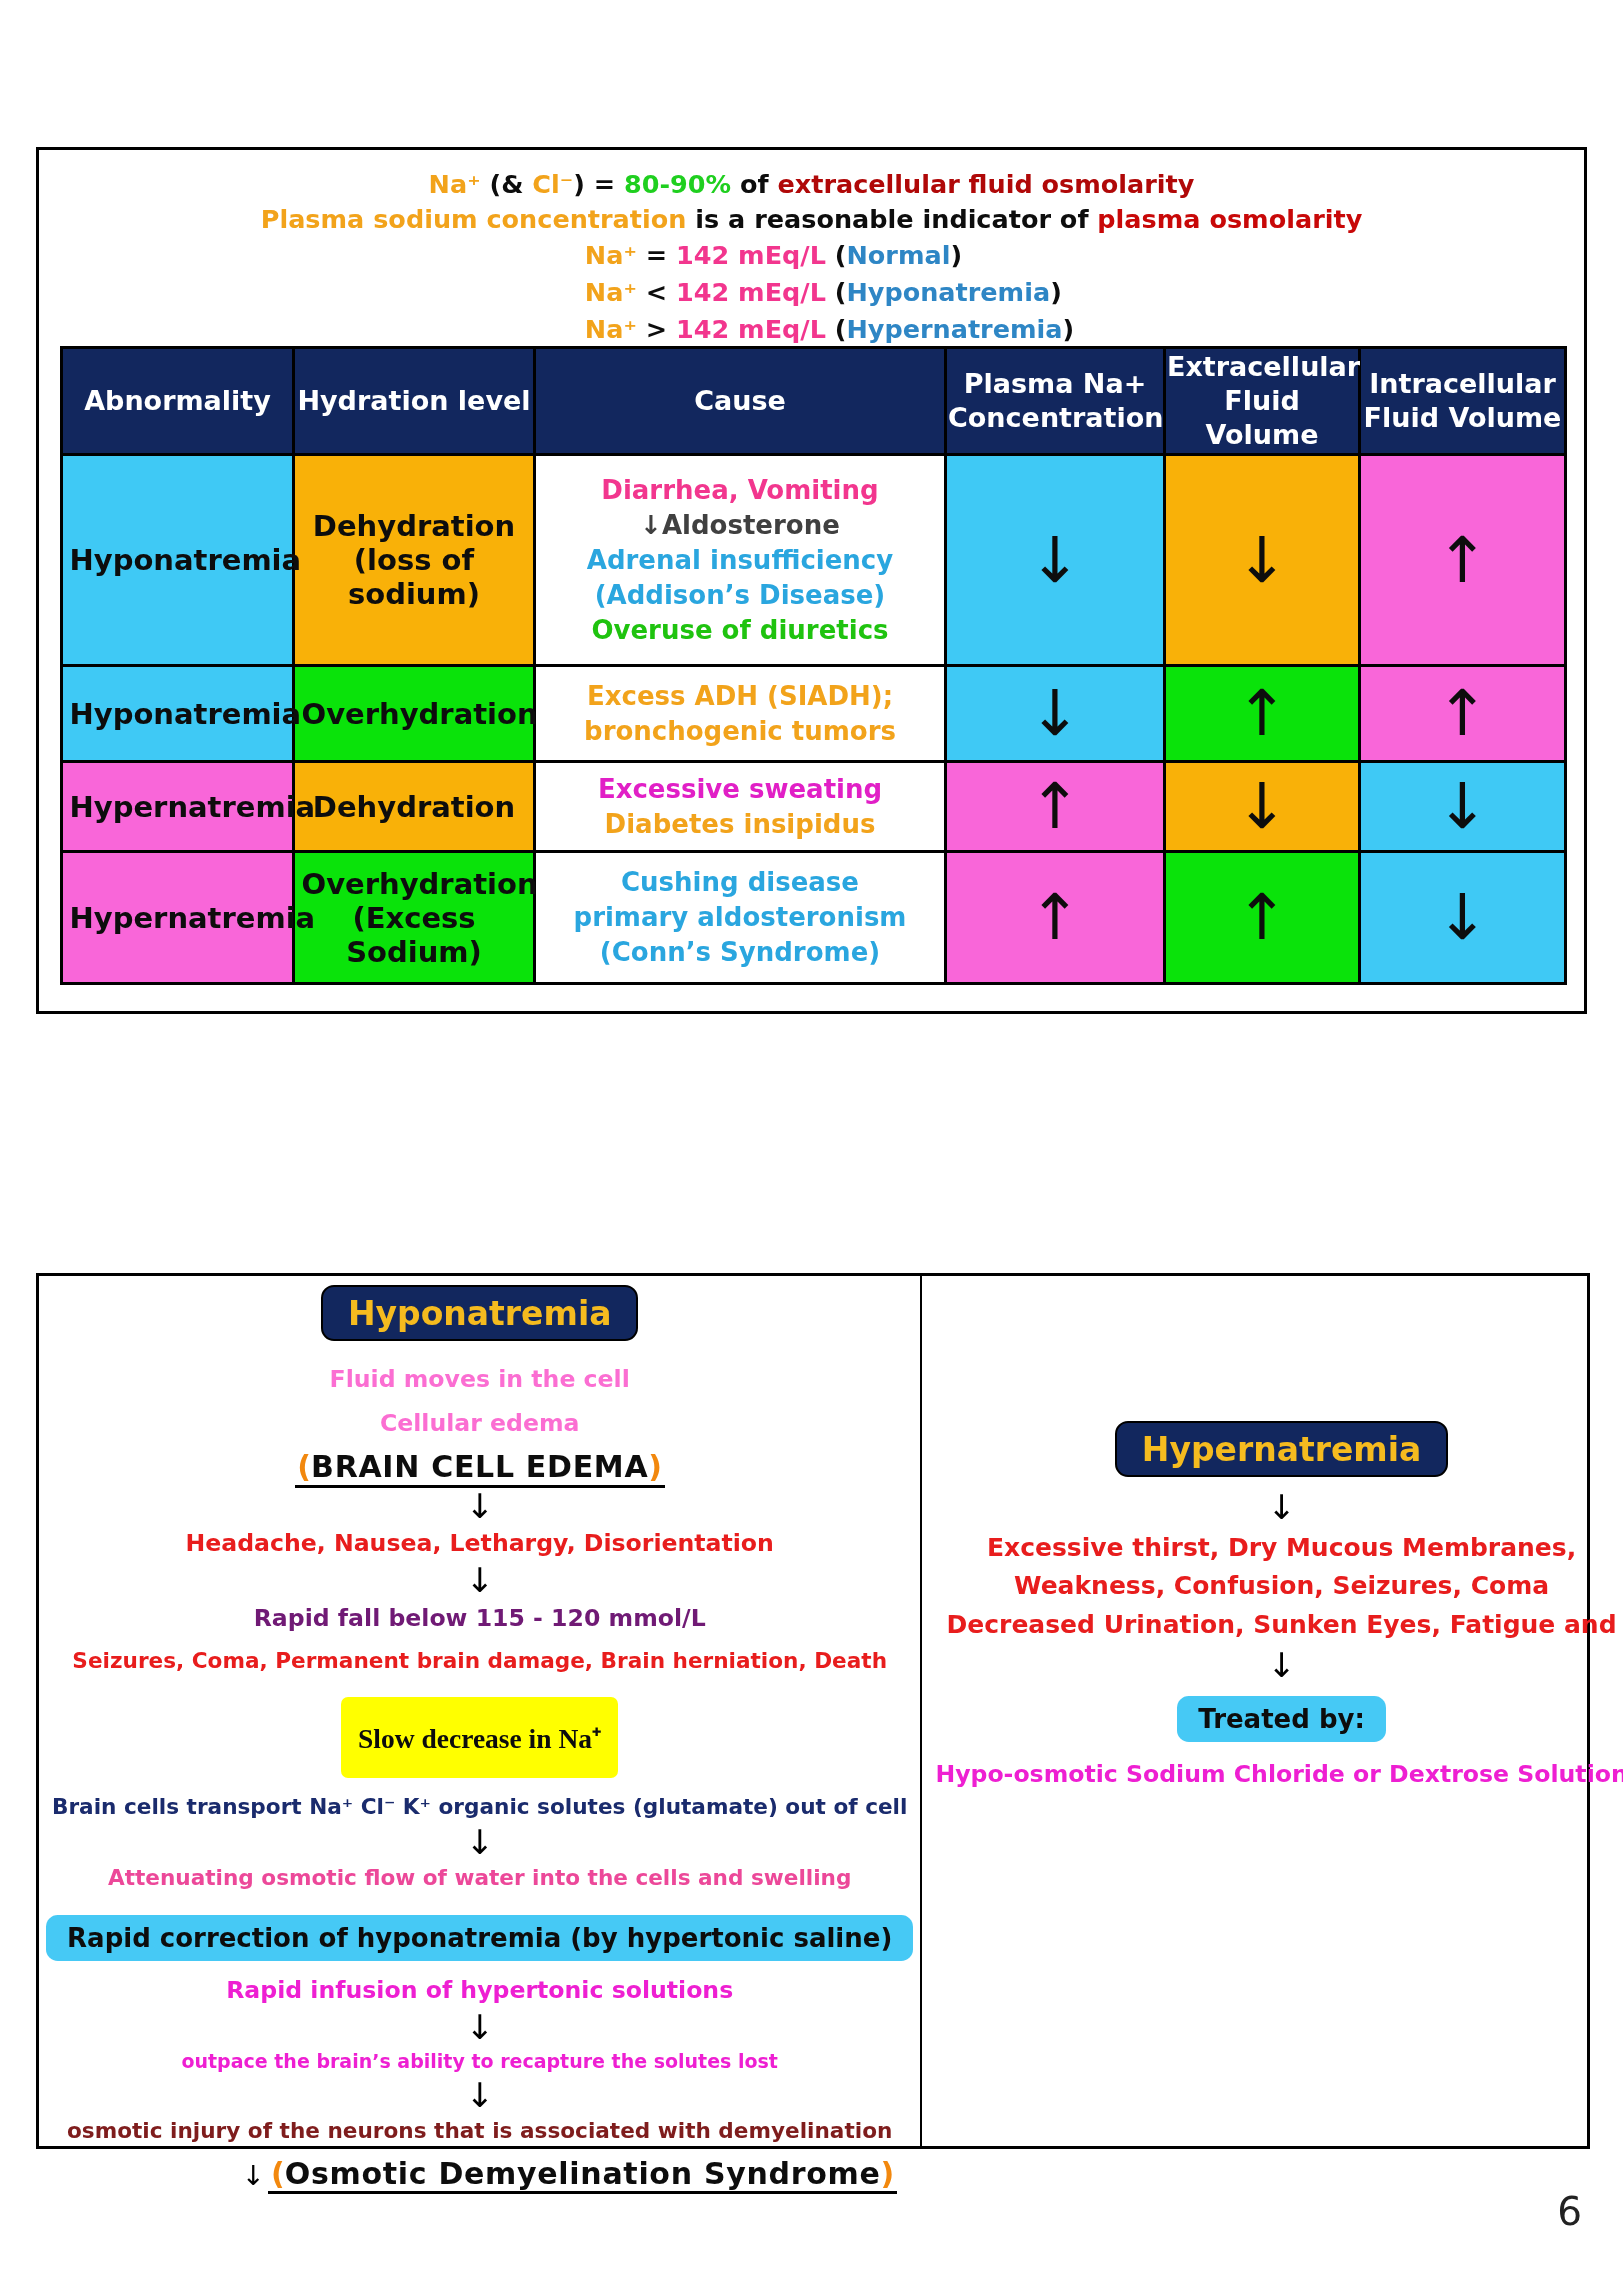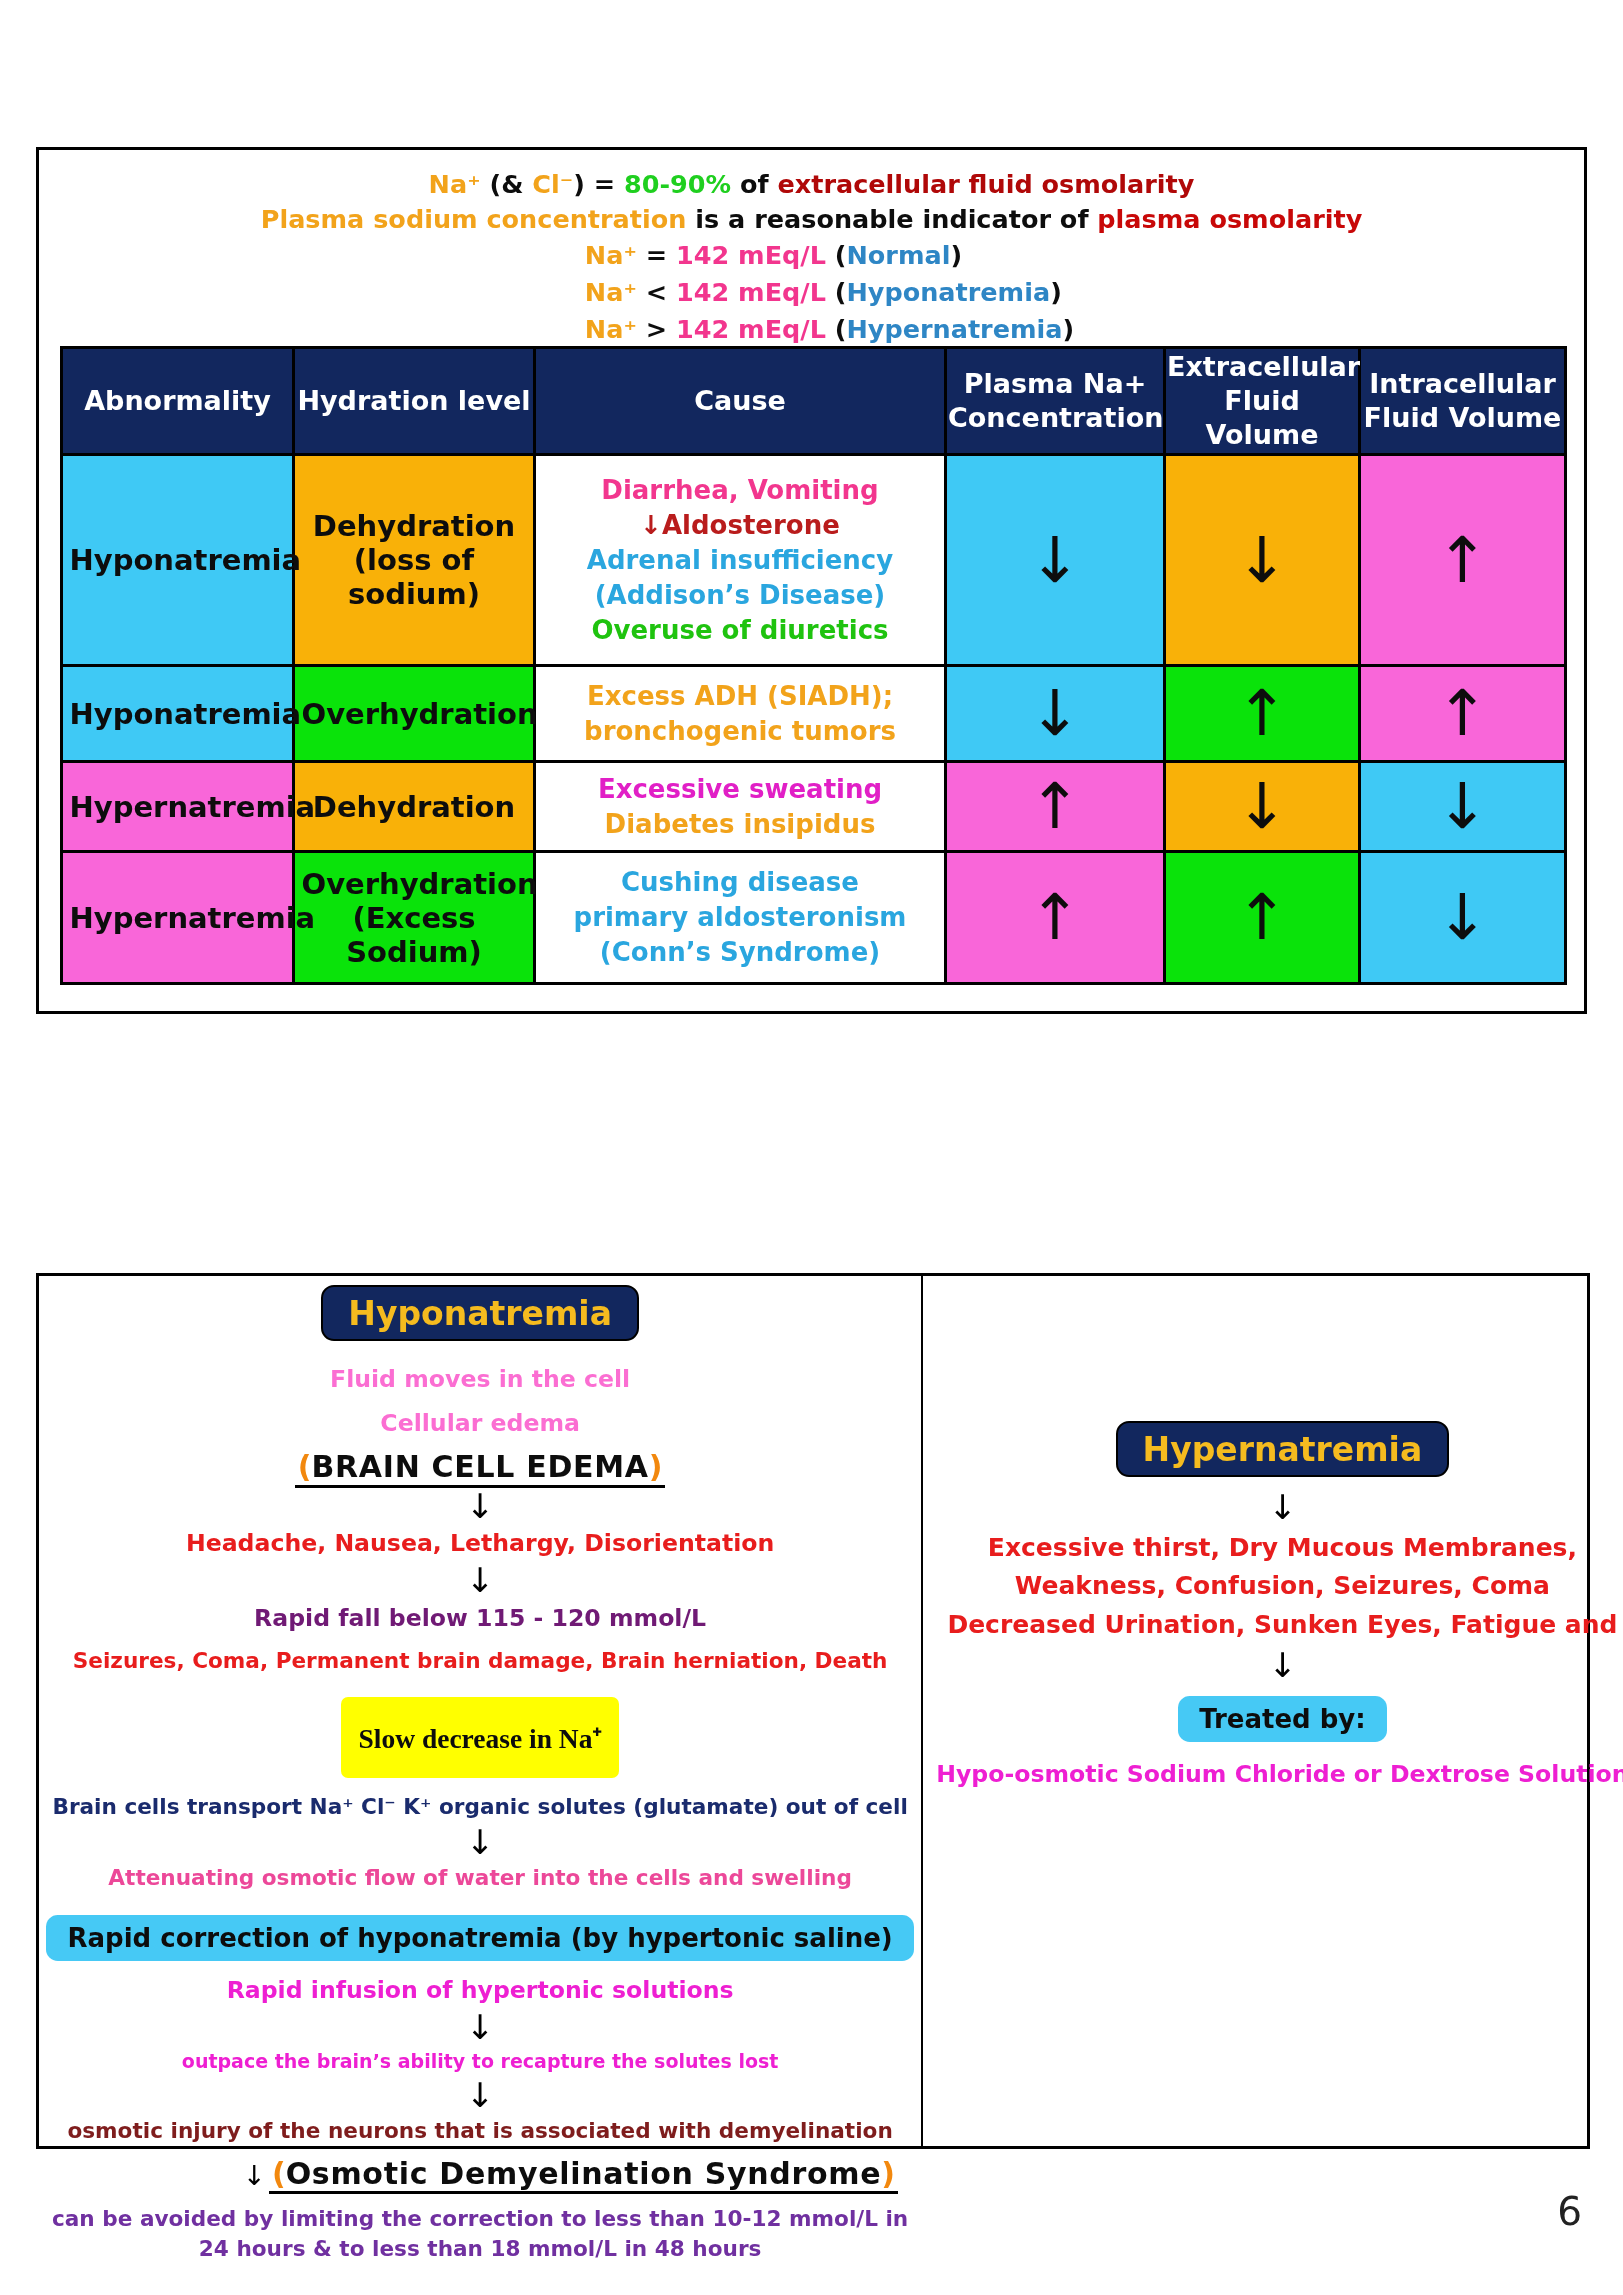"↓Aldosterone" div { color: #b91c1c -> #404040 }
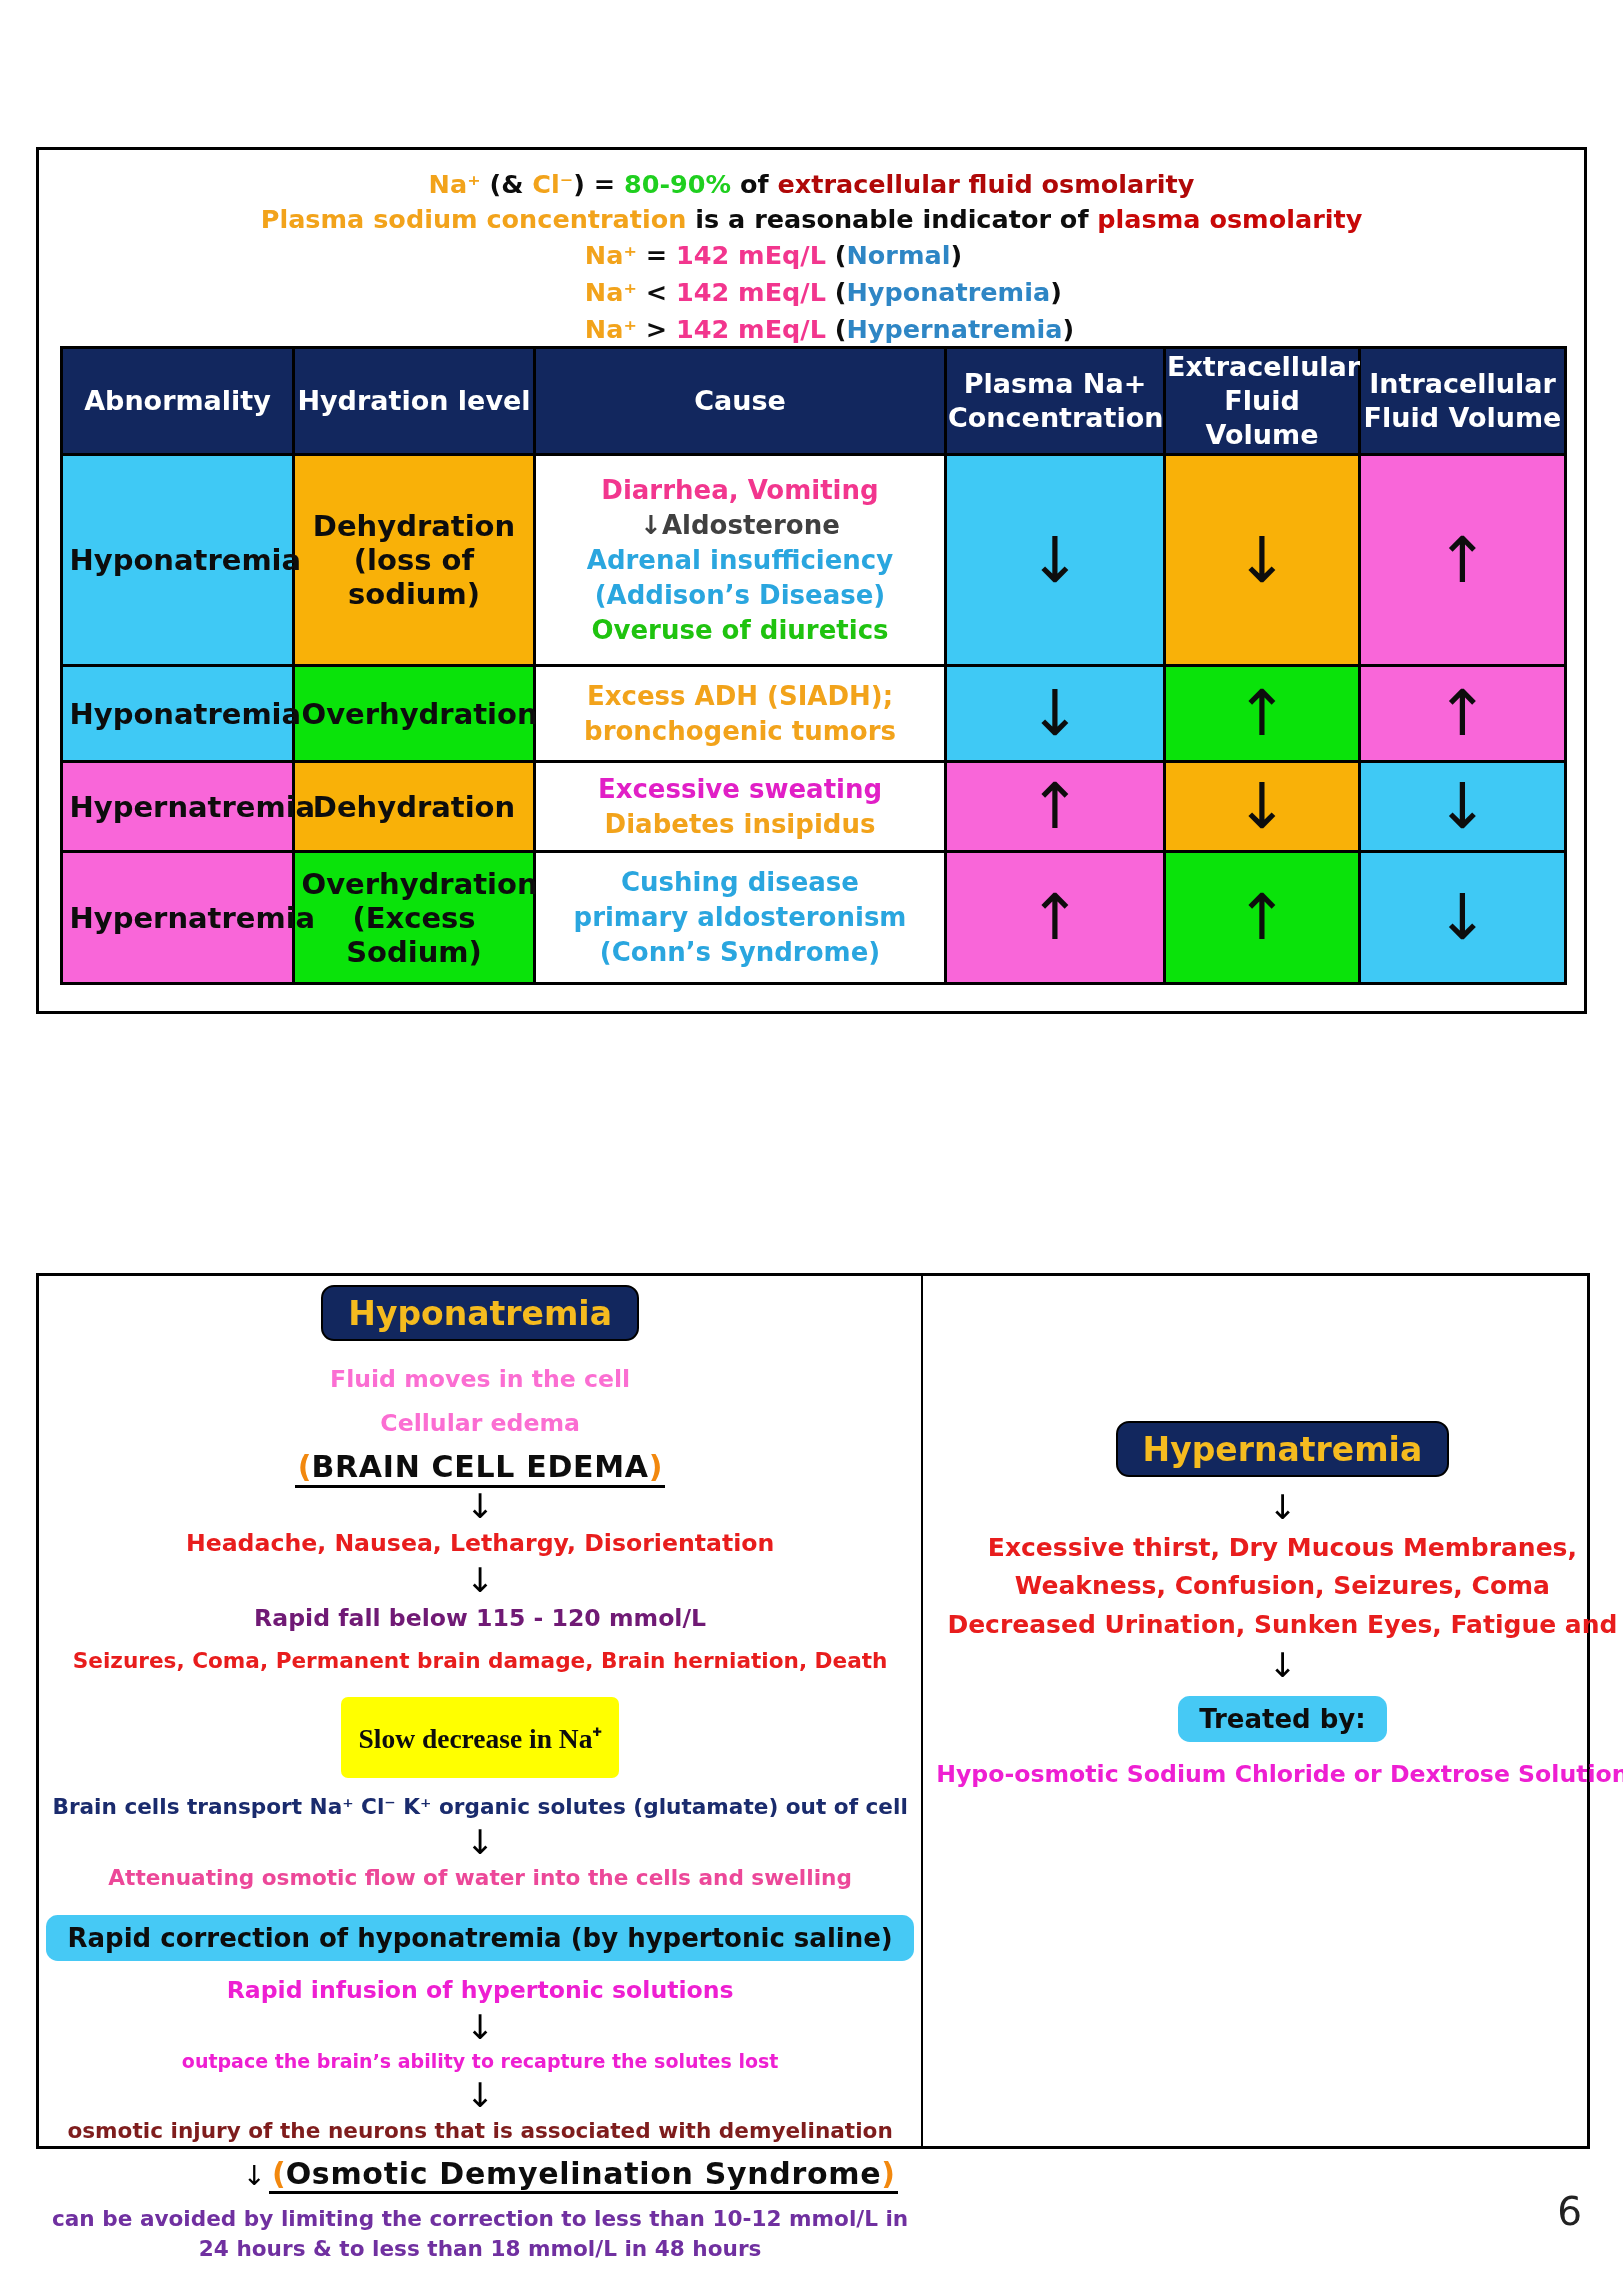"can be avoided by limiting" div.flow-text { html: <div> <div>can be avoided by limiting the correction to less than 10-12 mmol/L in</div> <div>24 hours &amp; to less than 18 mmol/L in 48 hours</div> </div> -> none }
